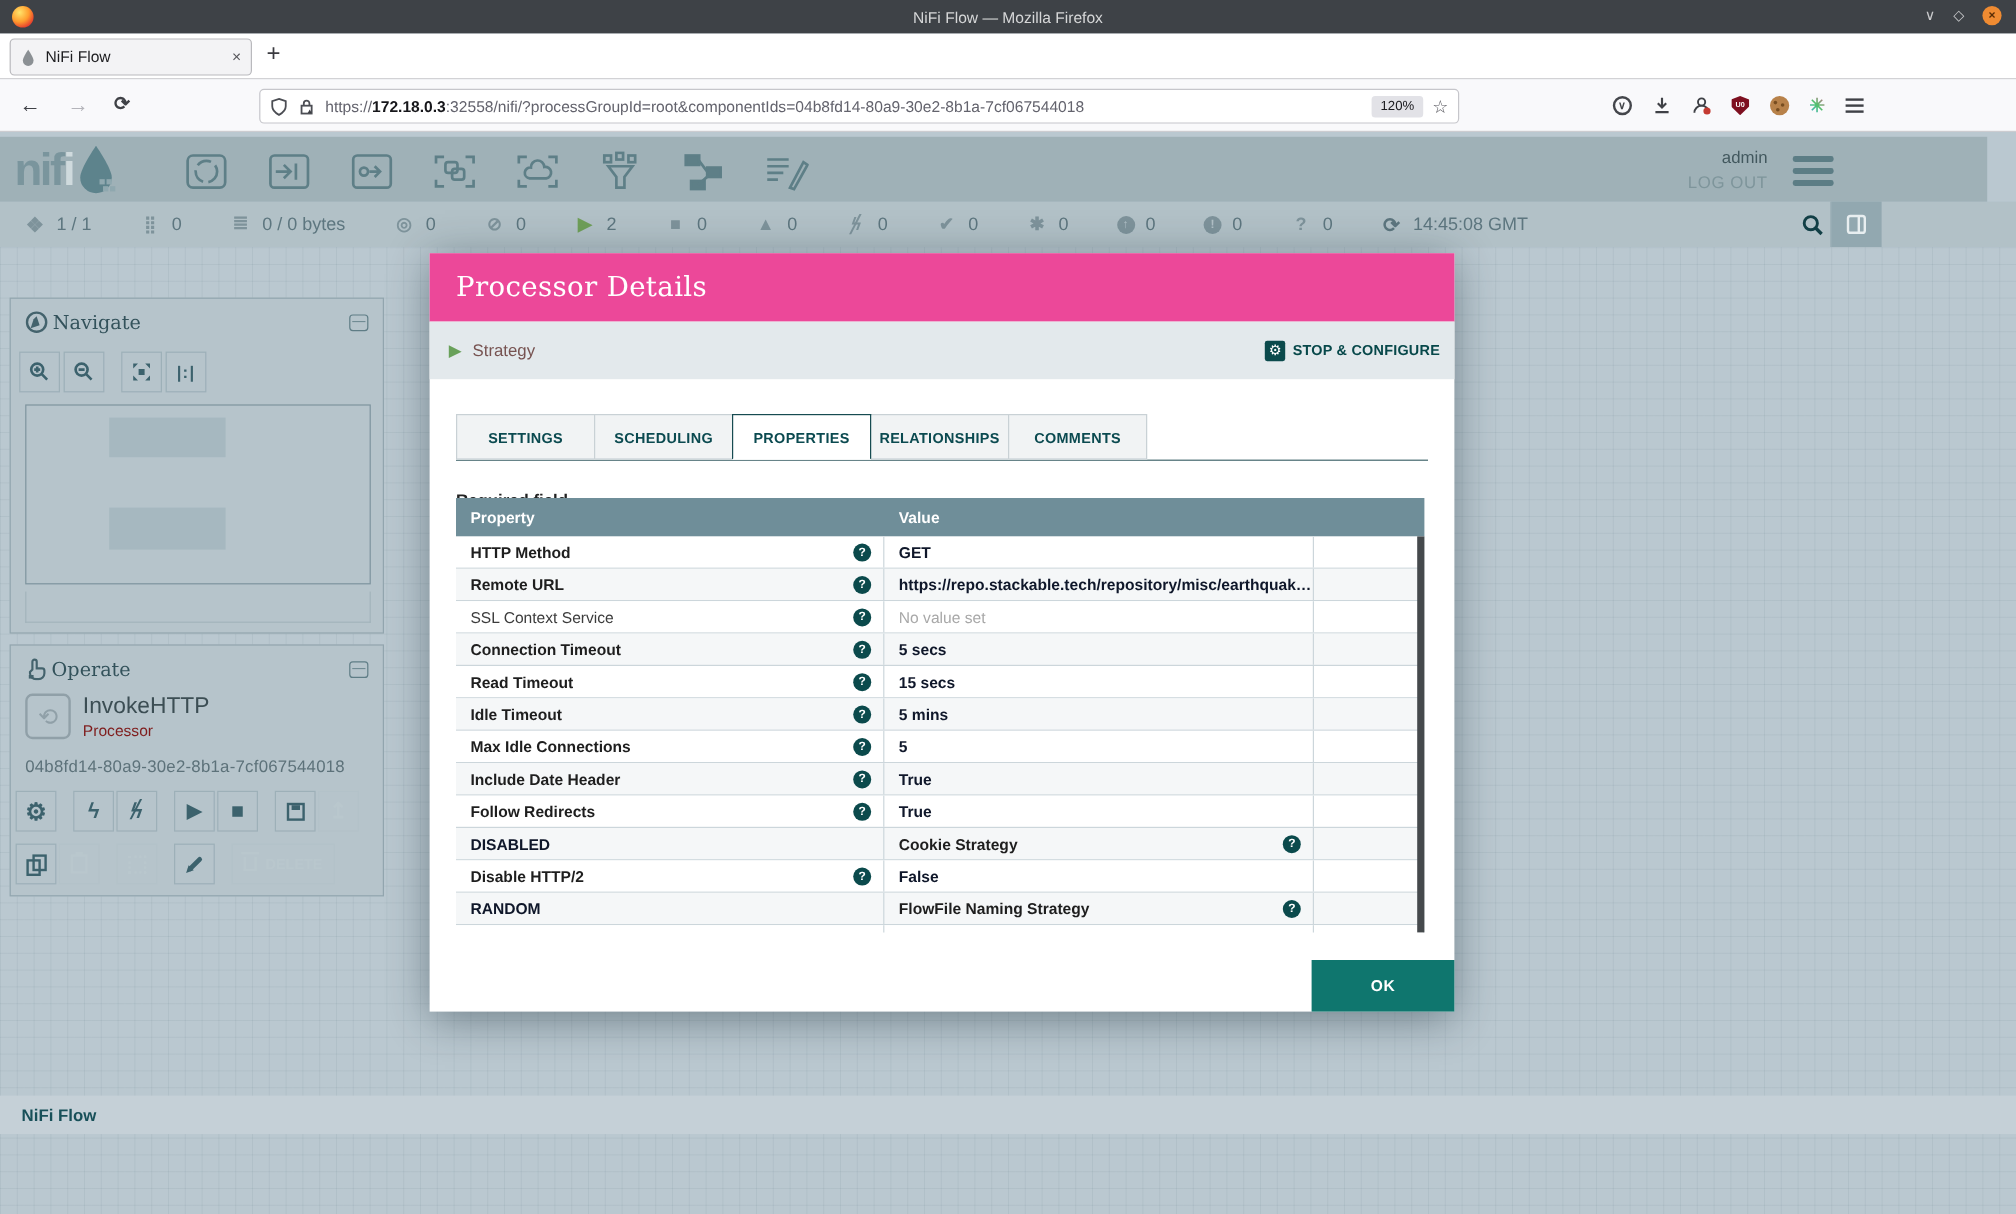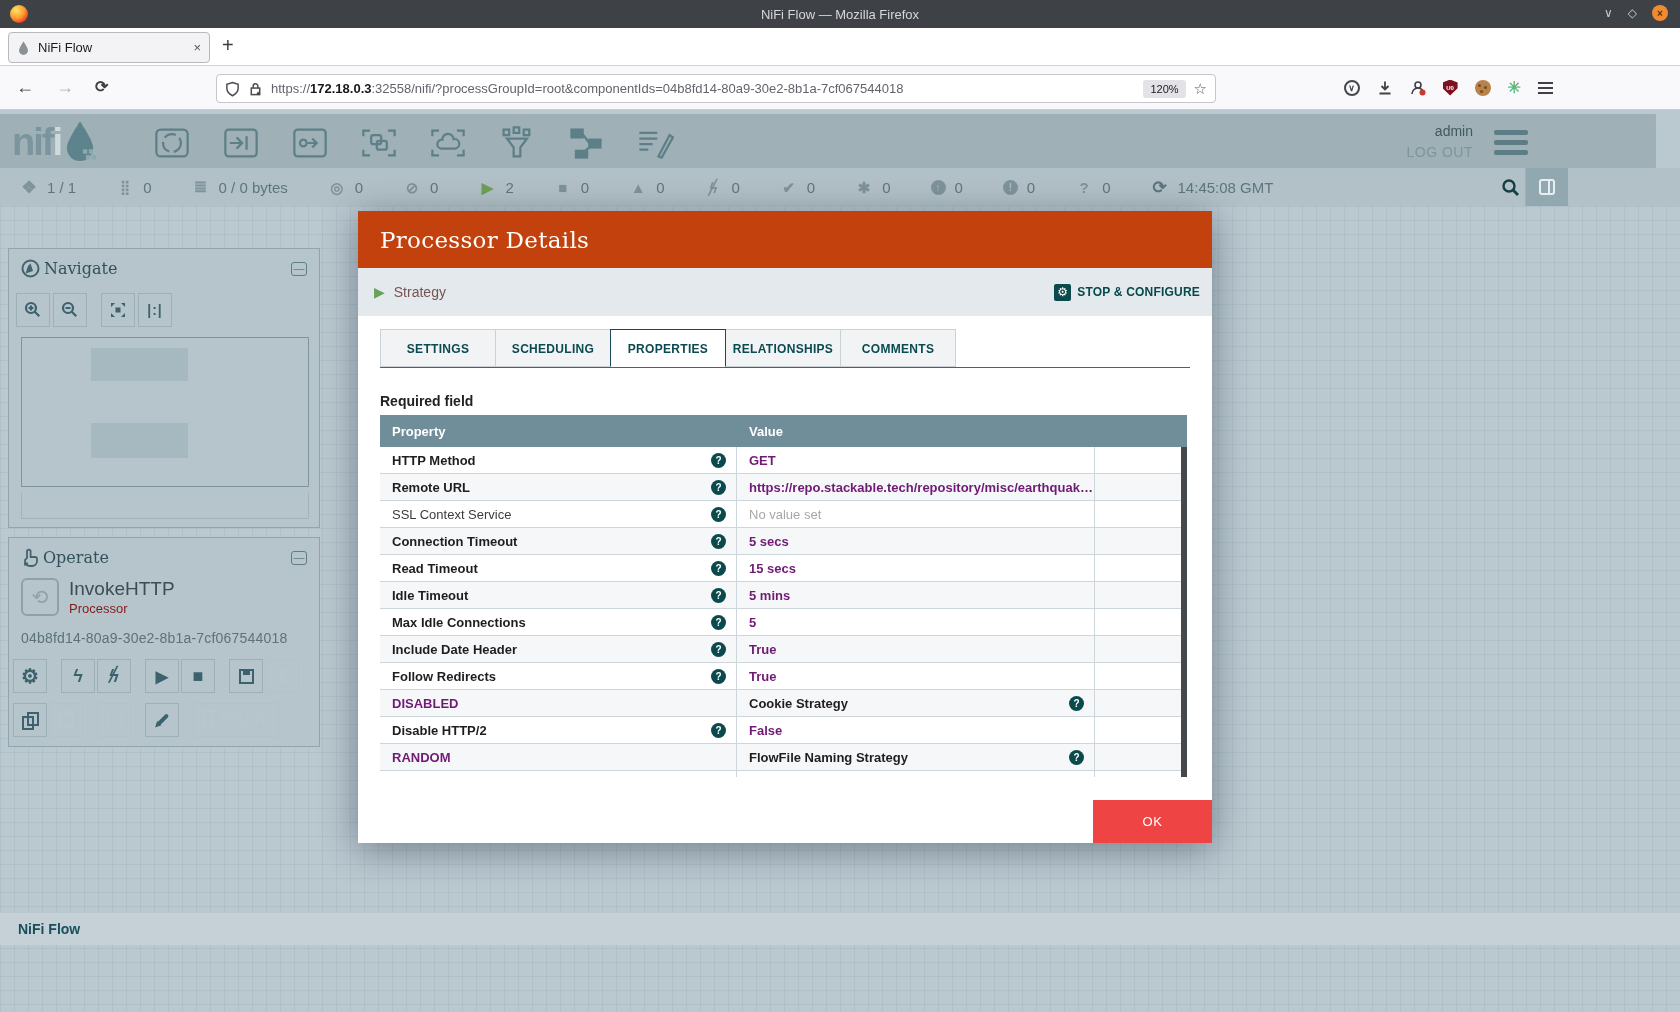"Processor Details" .d-header { background: #c2410c -> #ec4899 }
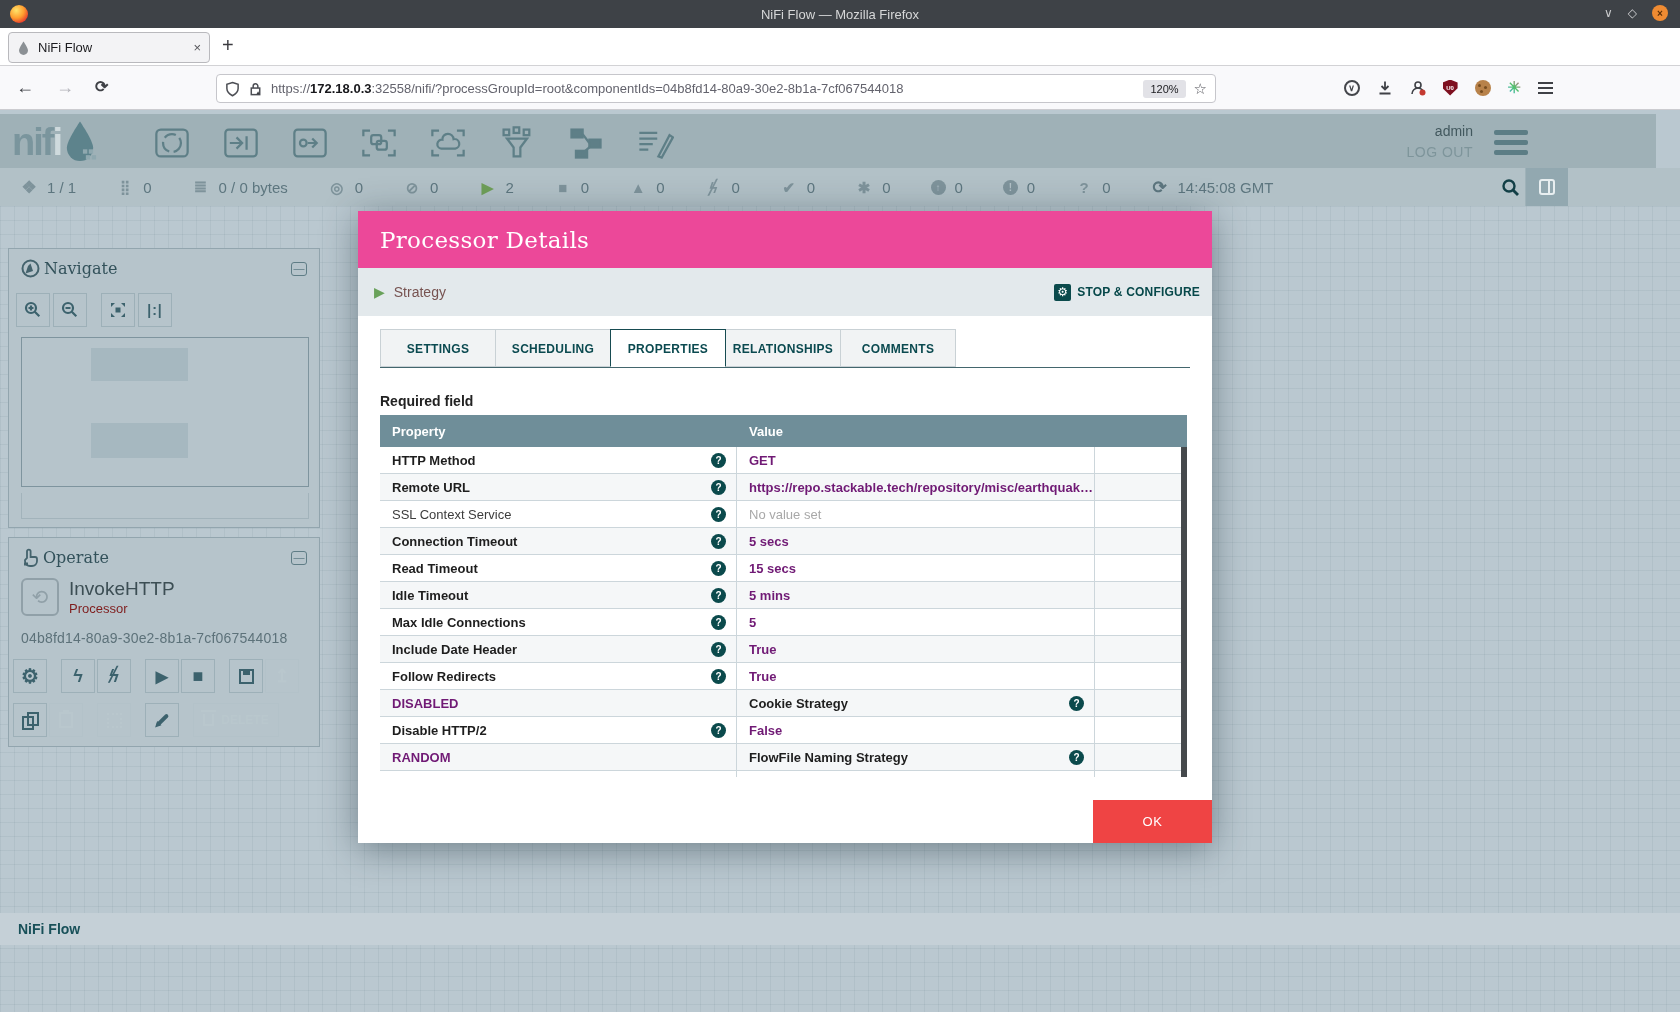"SETTINGS" .d-tabs { margin: 13px 22px 0 22px -> 29px 22px 0 22px }
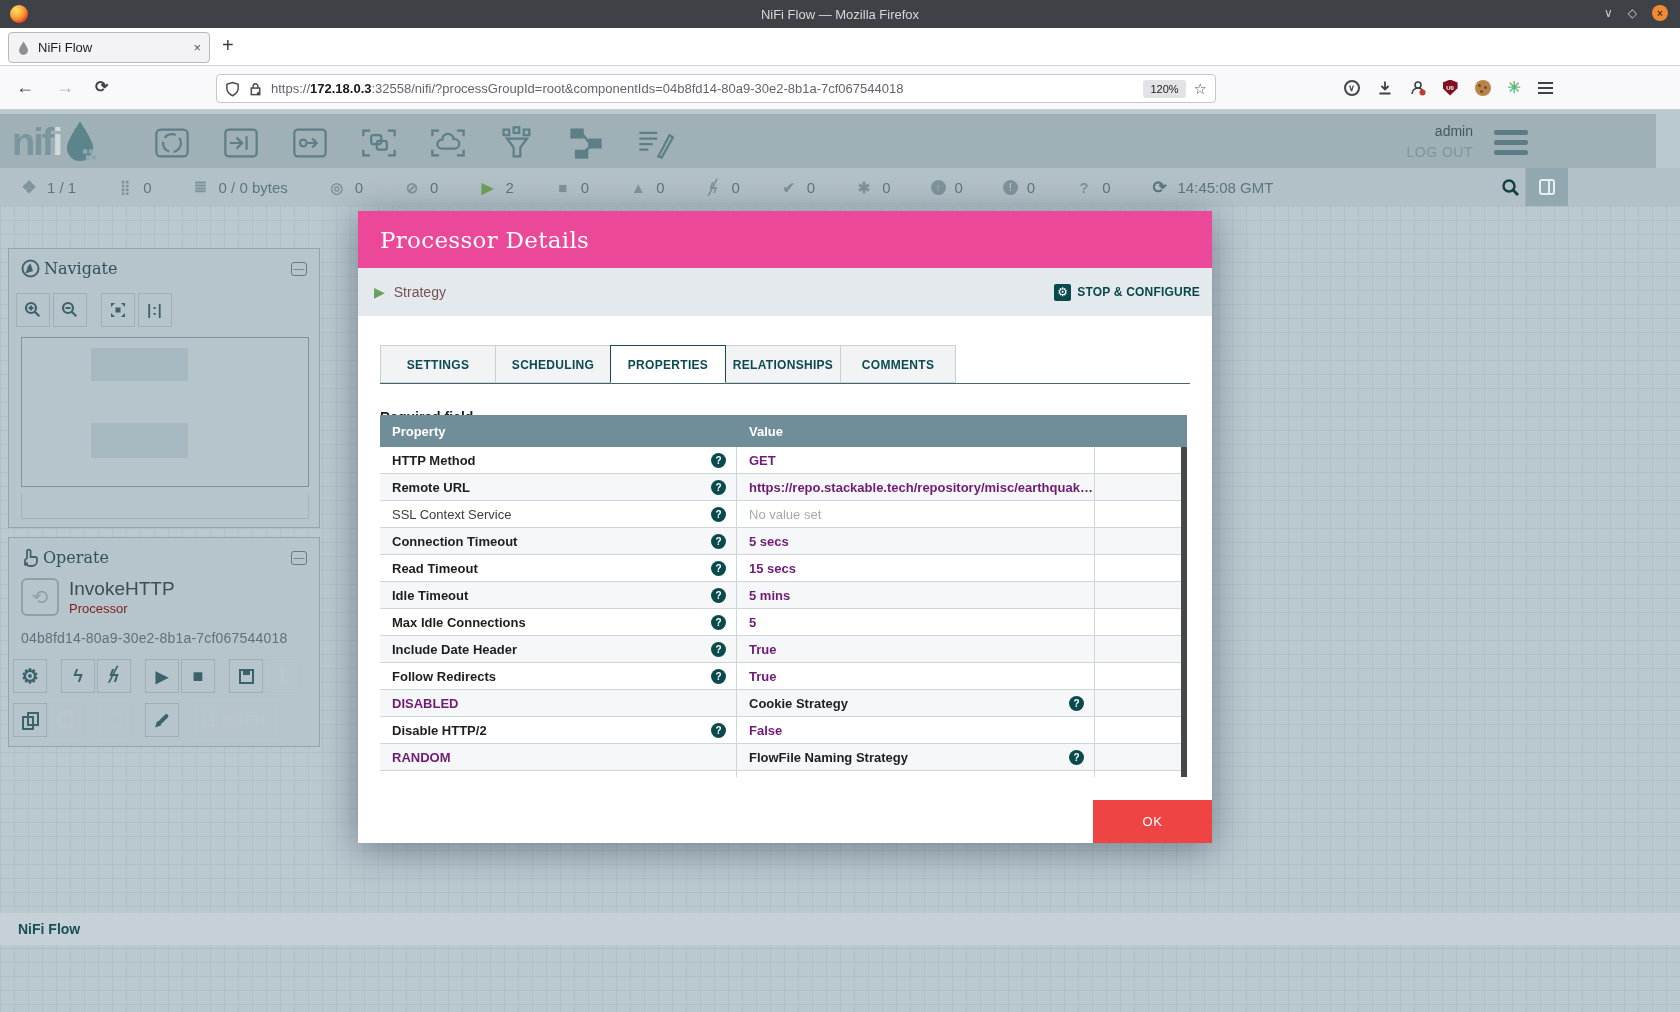"GET" .pval { color: #701a75 -> #0f172a }
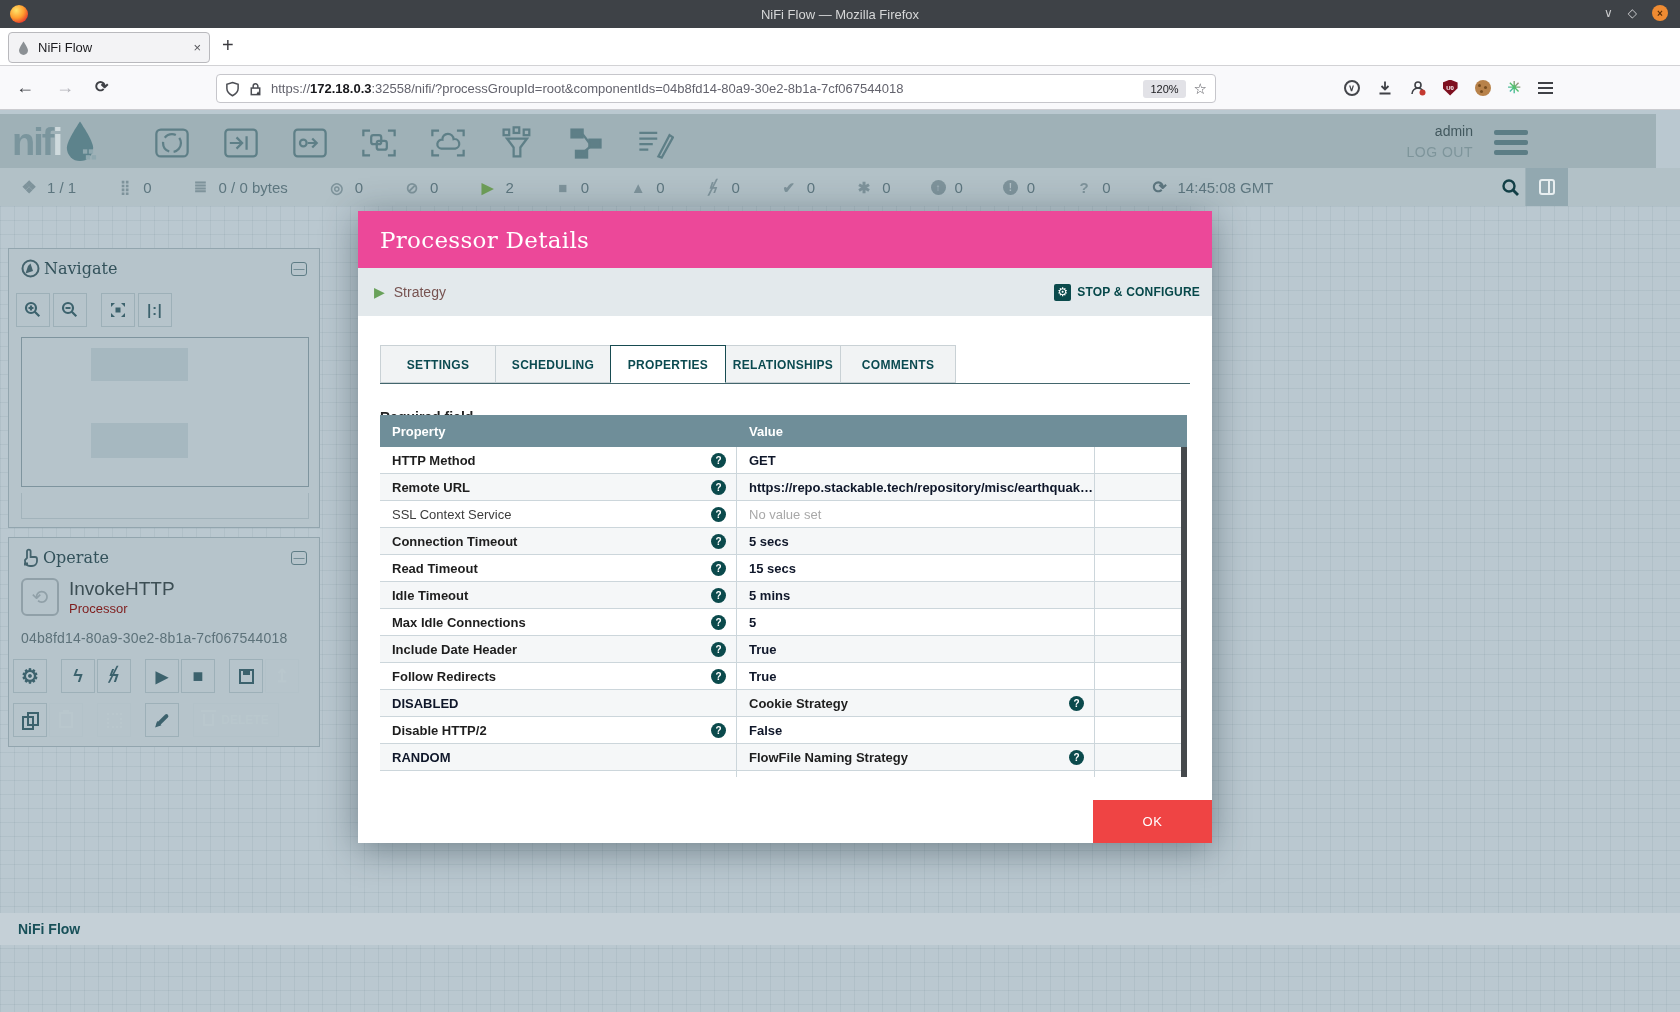"OK" .ok-btn { background: #ef4444 -> #0f766e; font-weight: normal -> bold }
